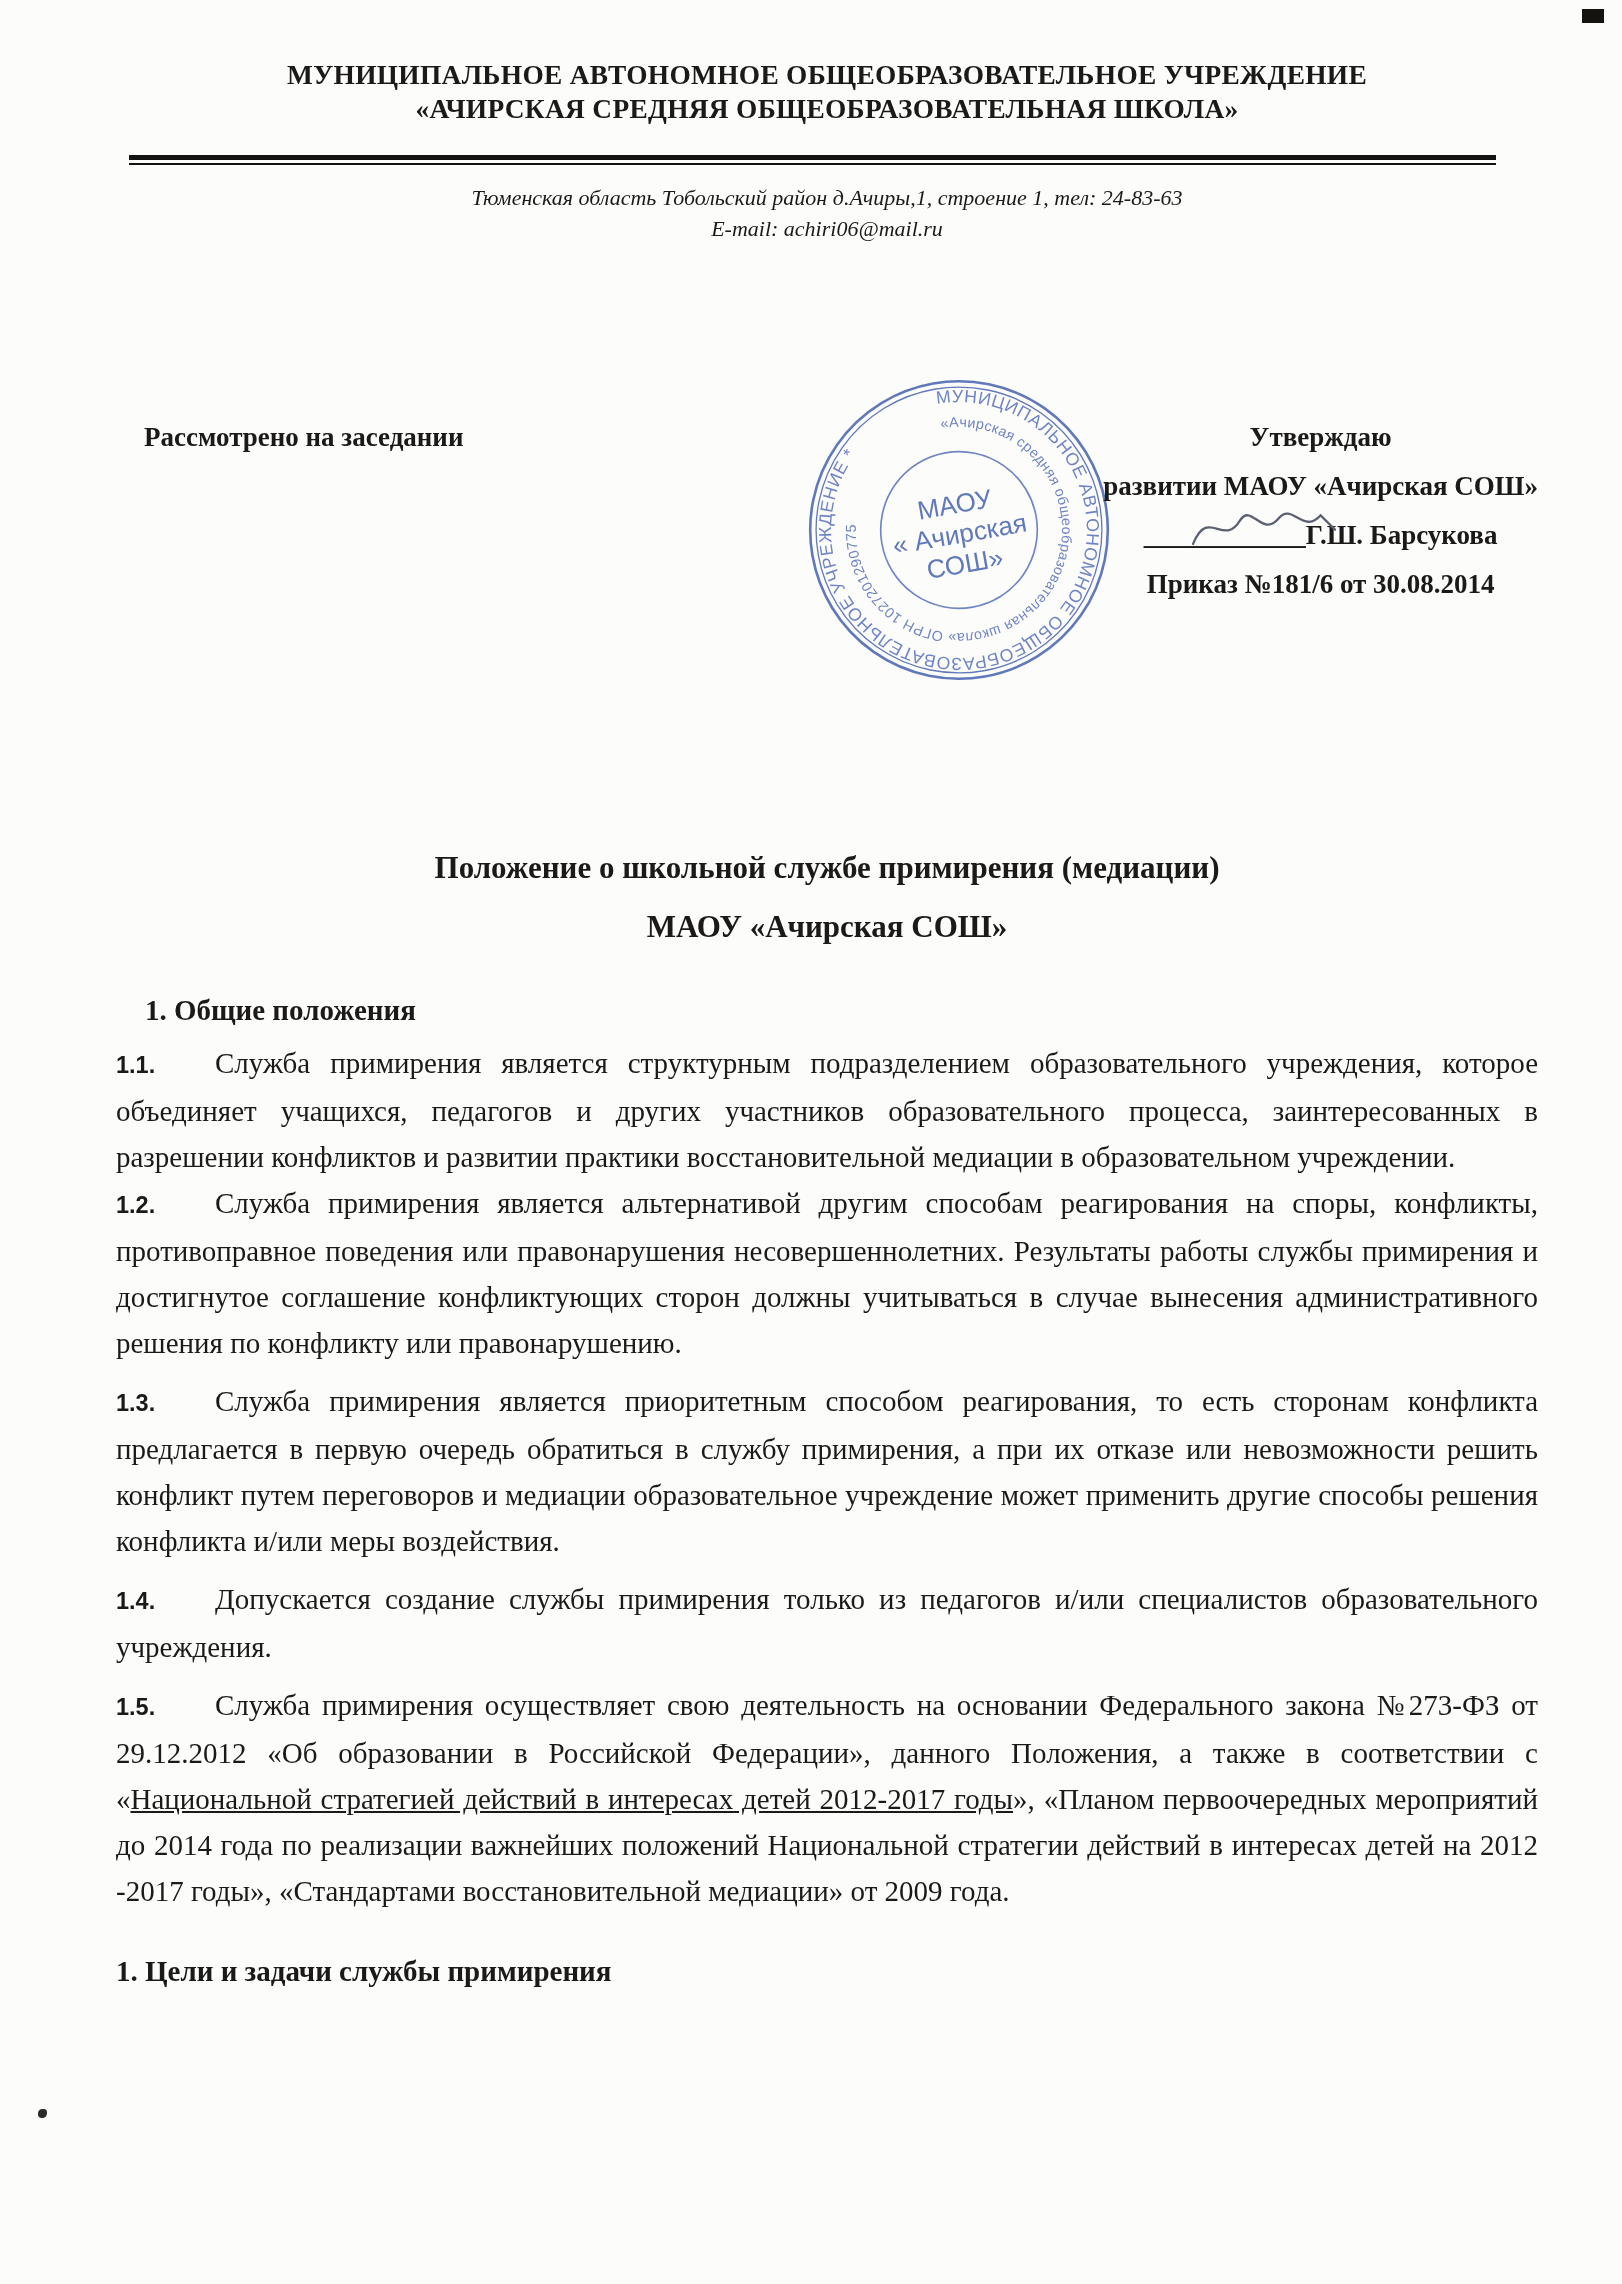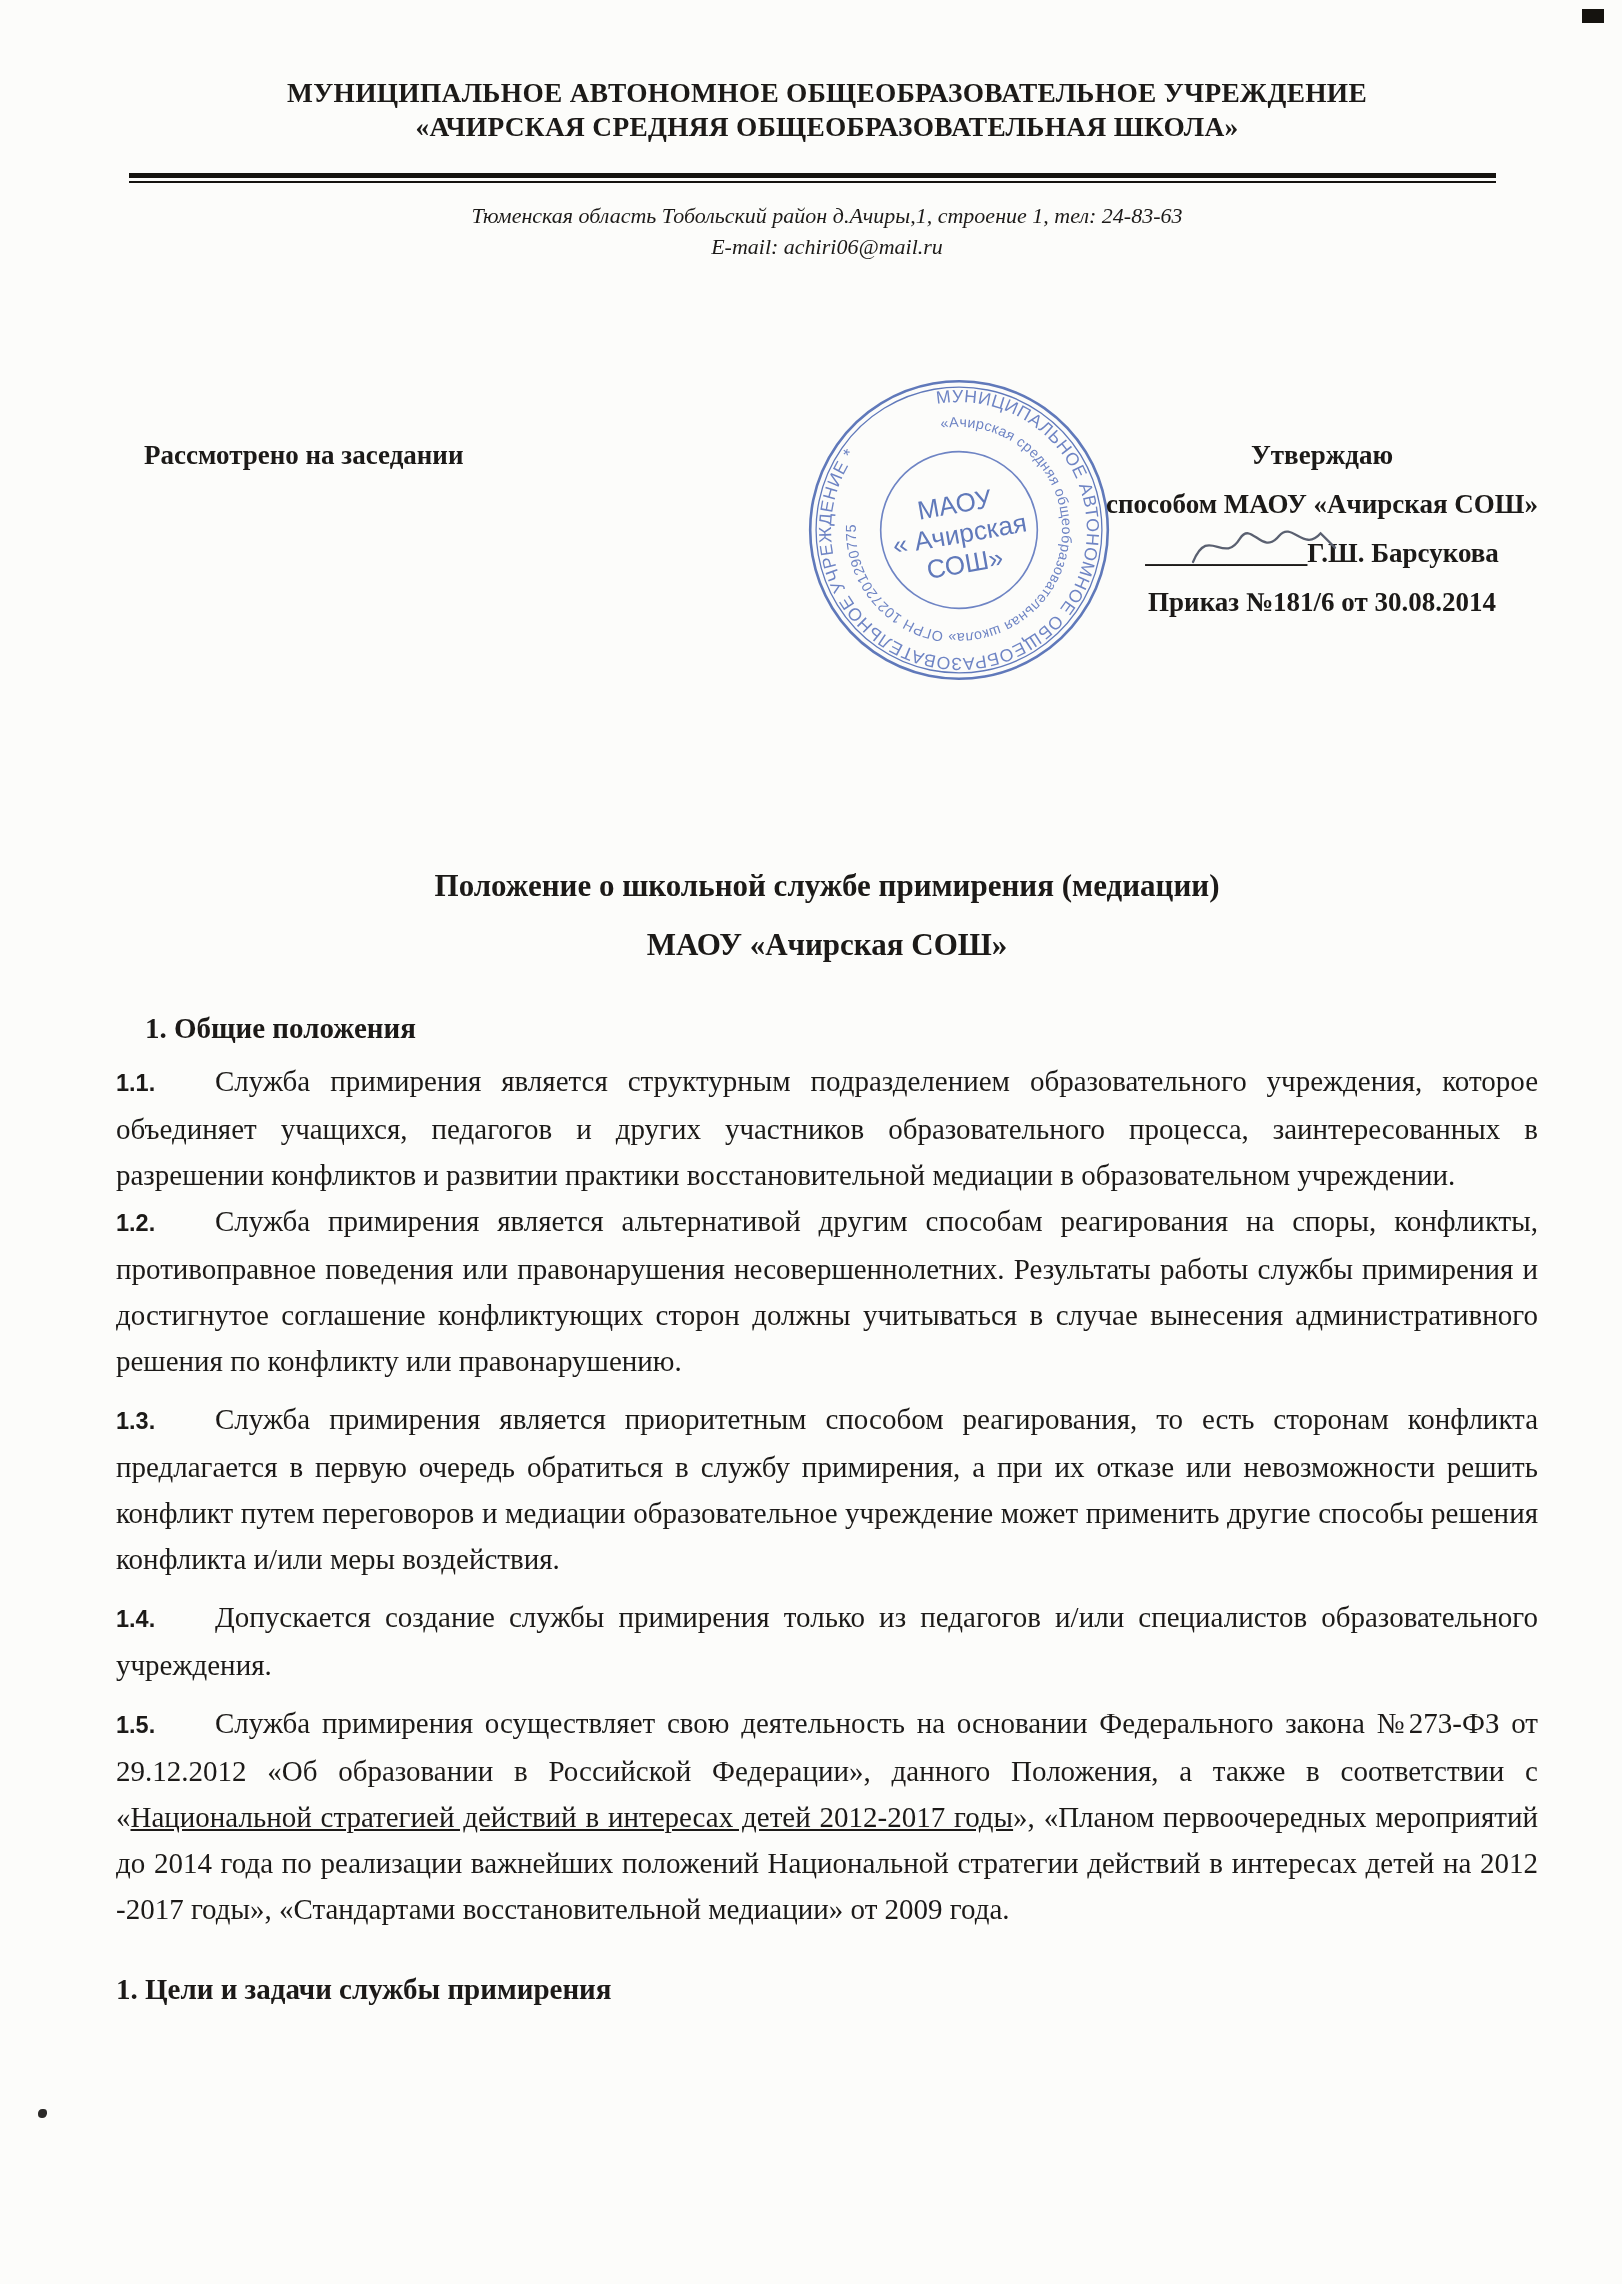"МУНИЦИПАЛЬНОЕ АВТОНОМНОЕ ОБЩЕОБРАЗОВАТЕЛЬНОЕ УЧРЕЖДЕНИЕ" .org-header { padding-top: 76px -> 58px }
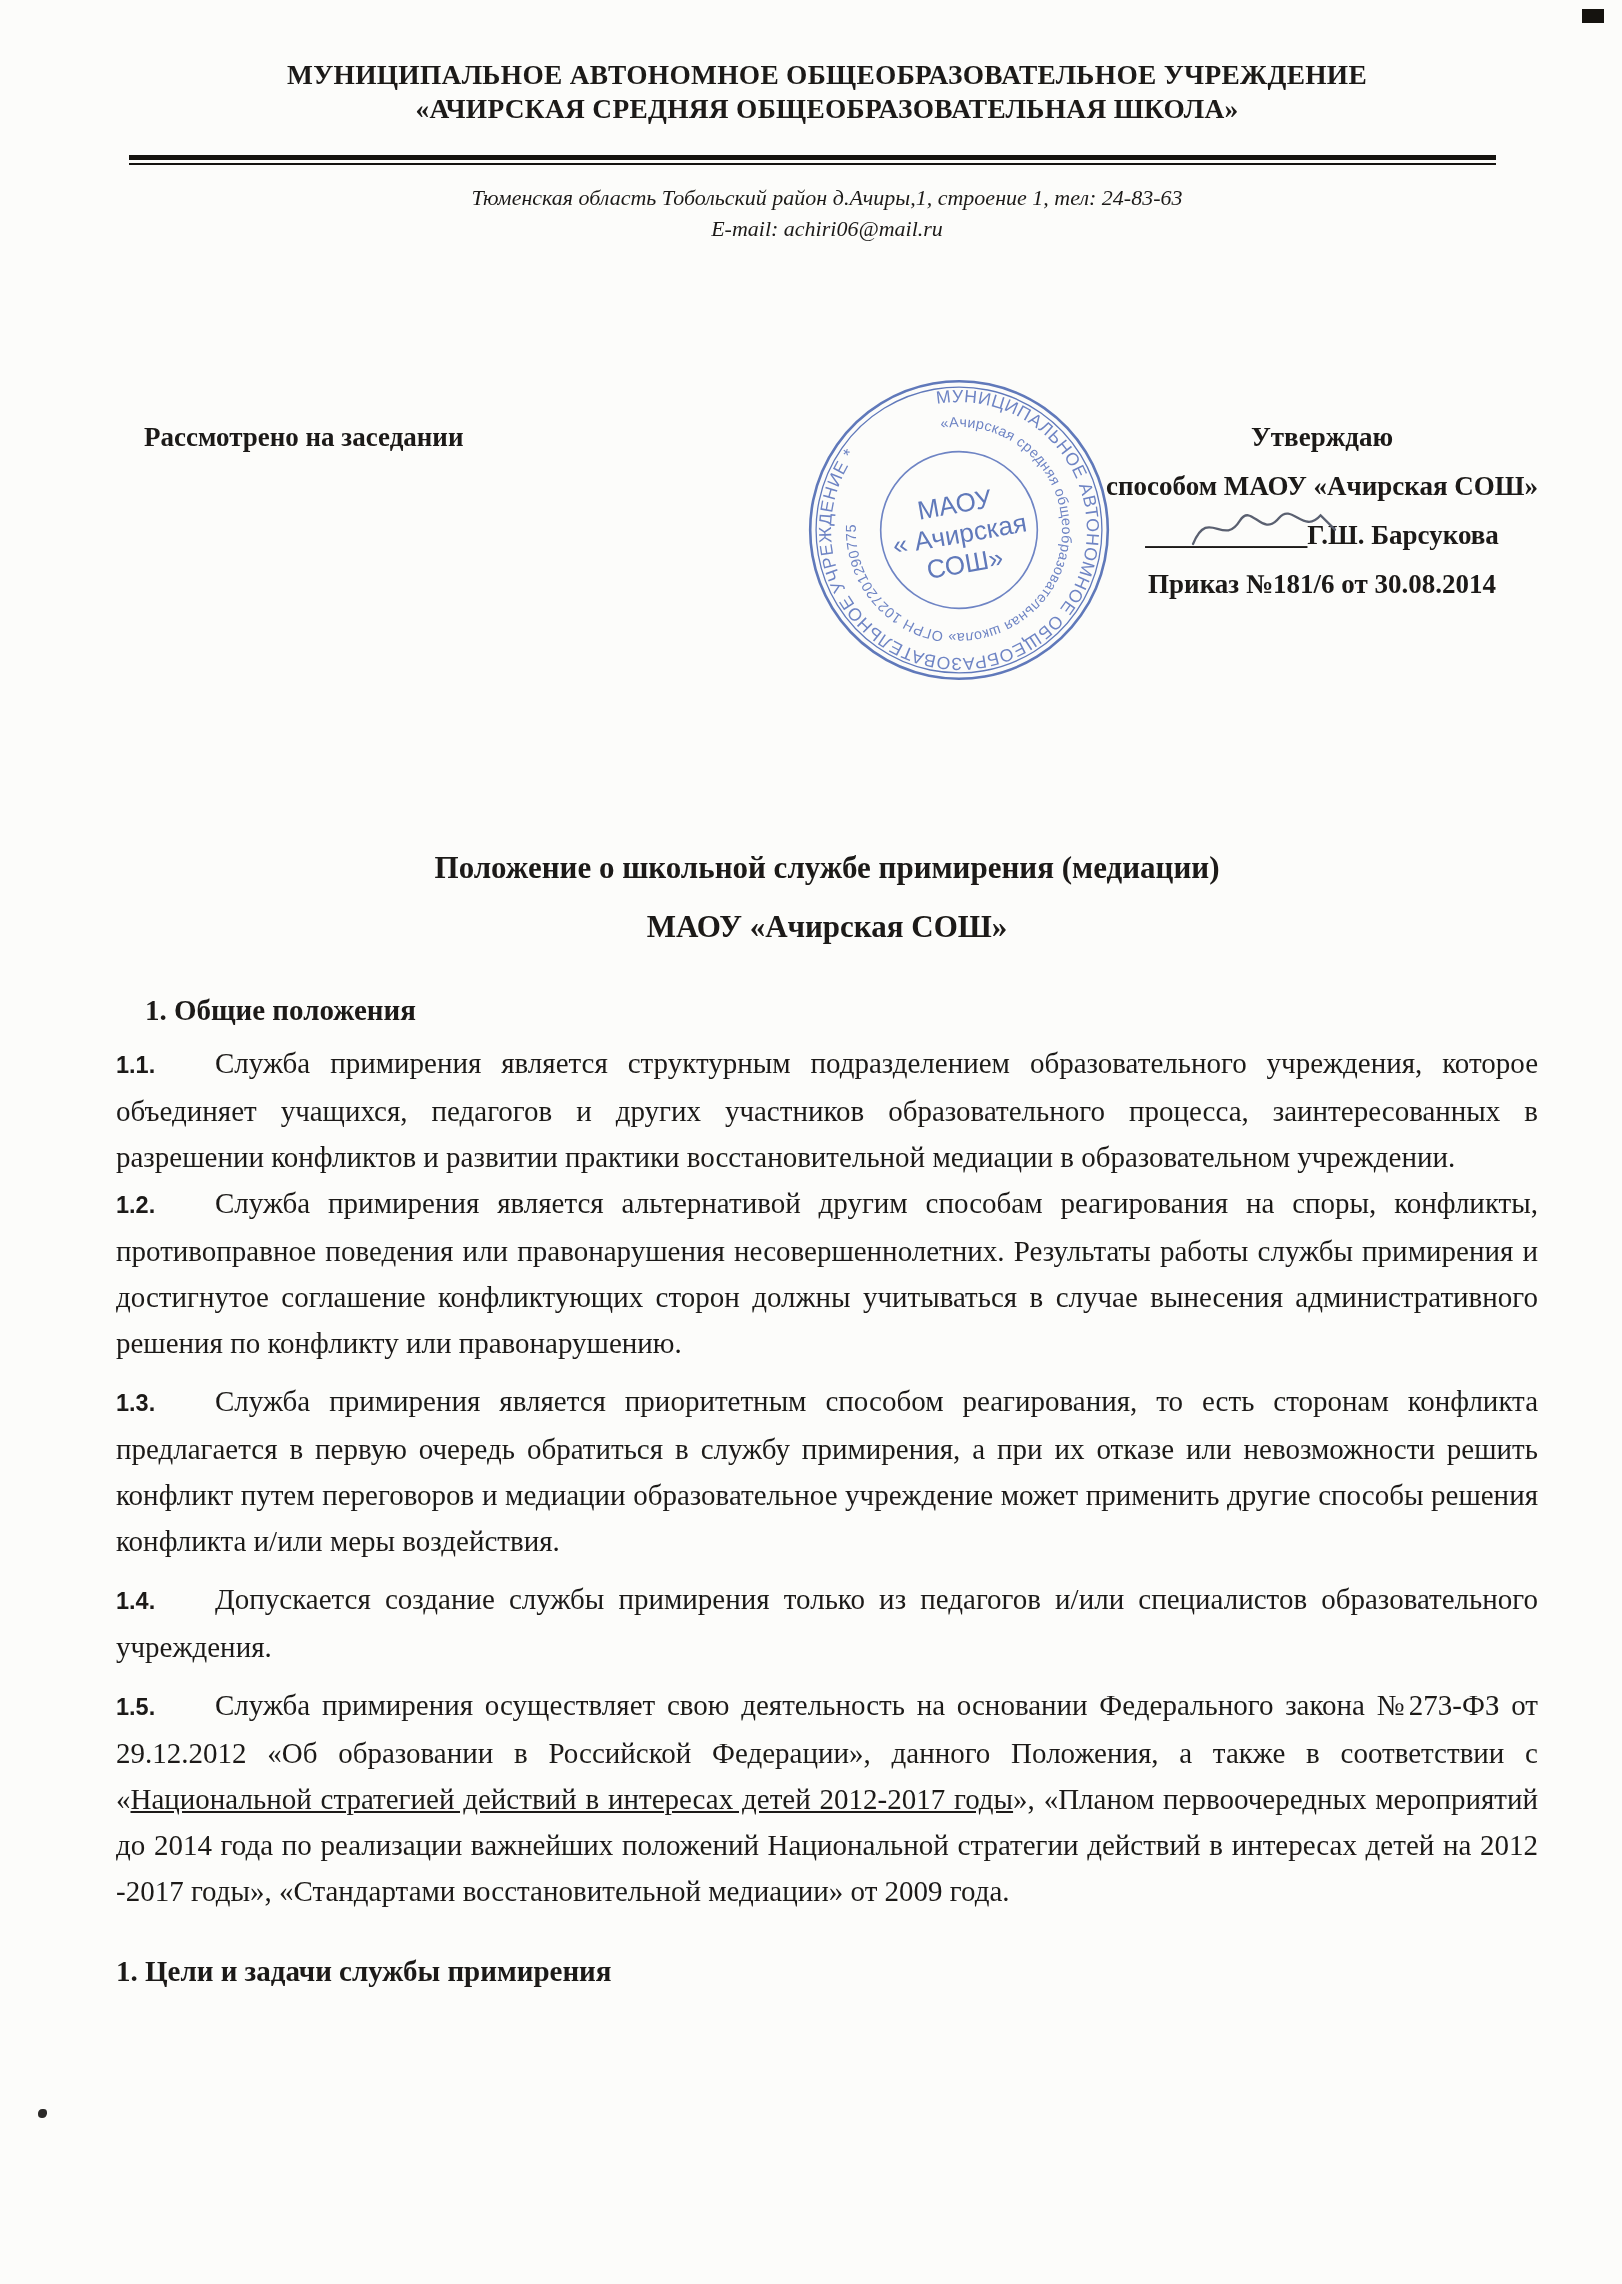"способом МАОУ «Ачирская СОШ»" div { text: способом -> развитии }
